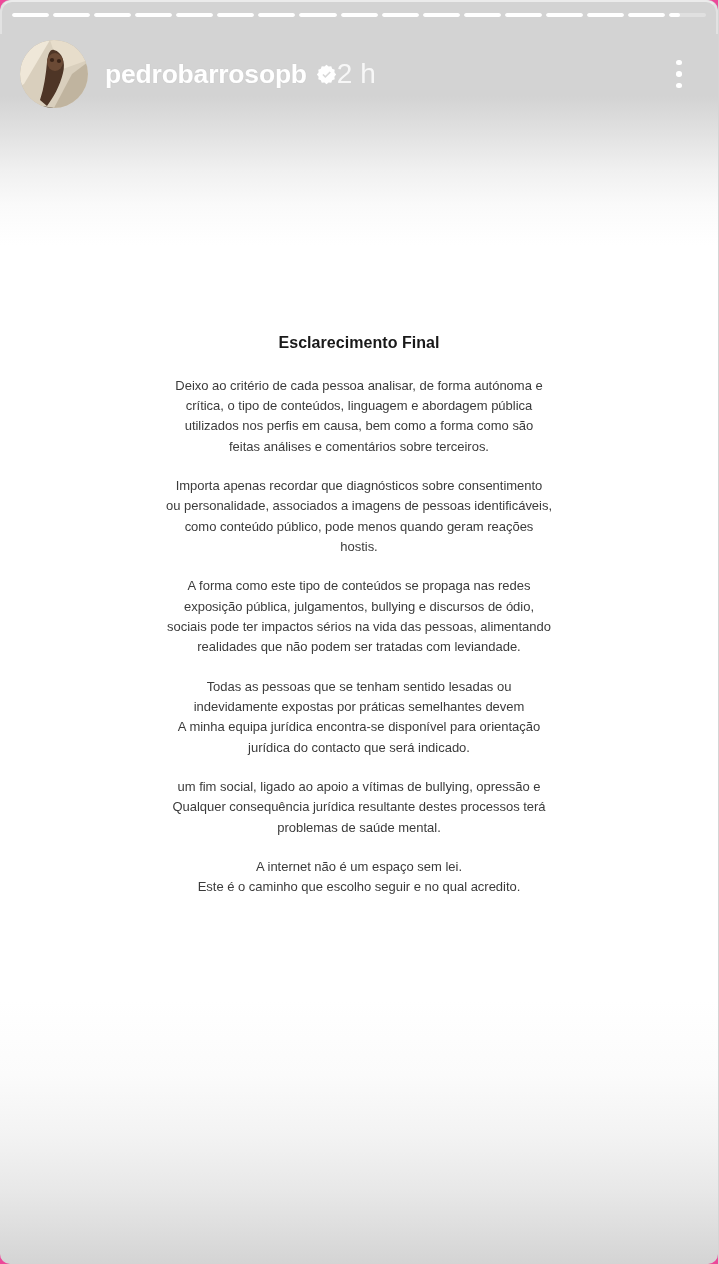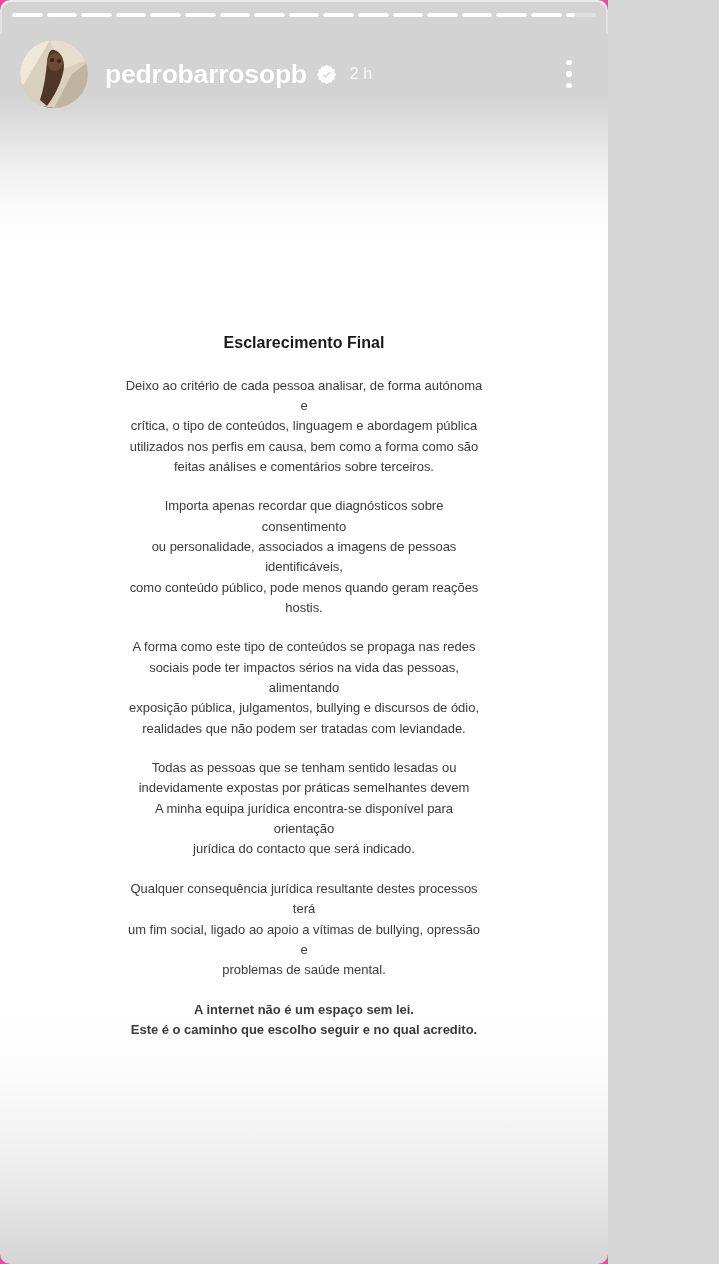"pedrobarrosopb" #story-root { width: 608px -> 718px }
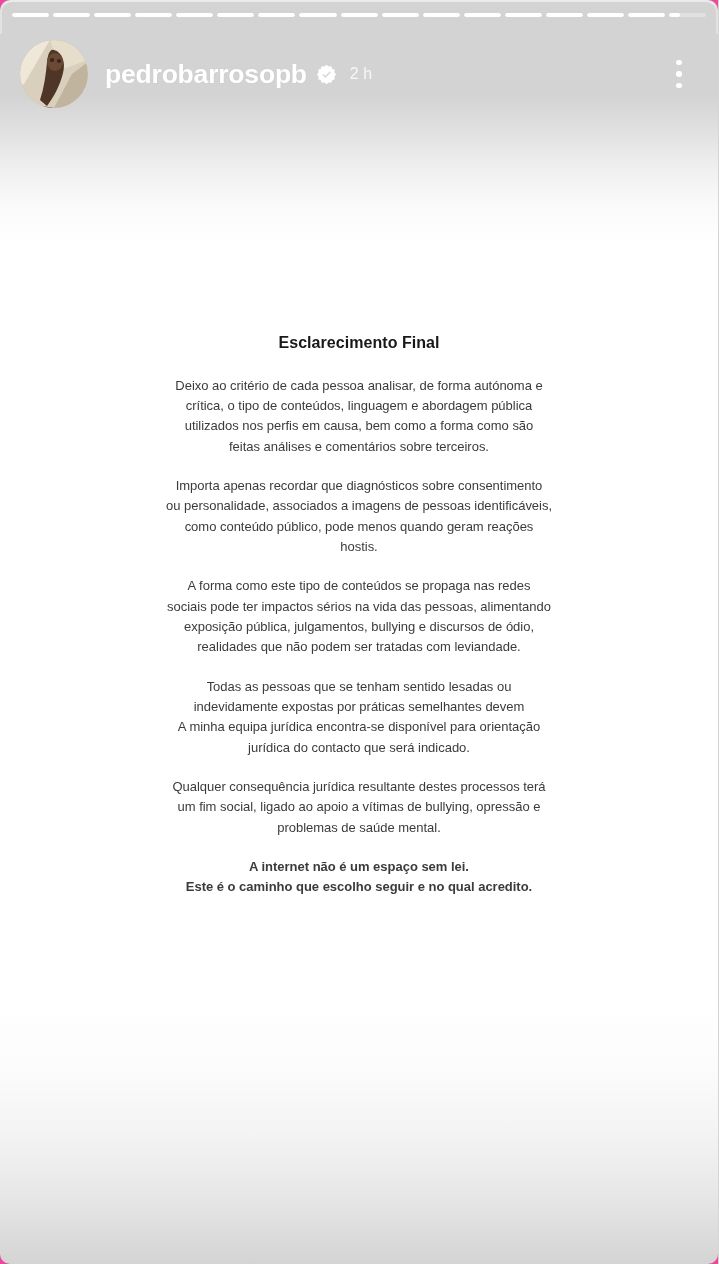"2 h" .timestamp { font-size: 16px -> 28px; margin-left: 13px -> none }
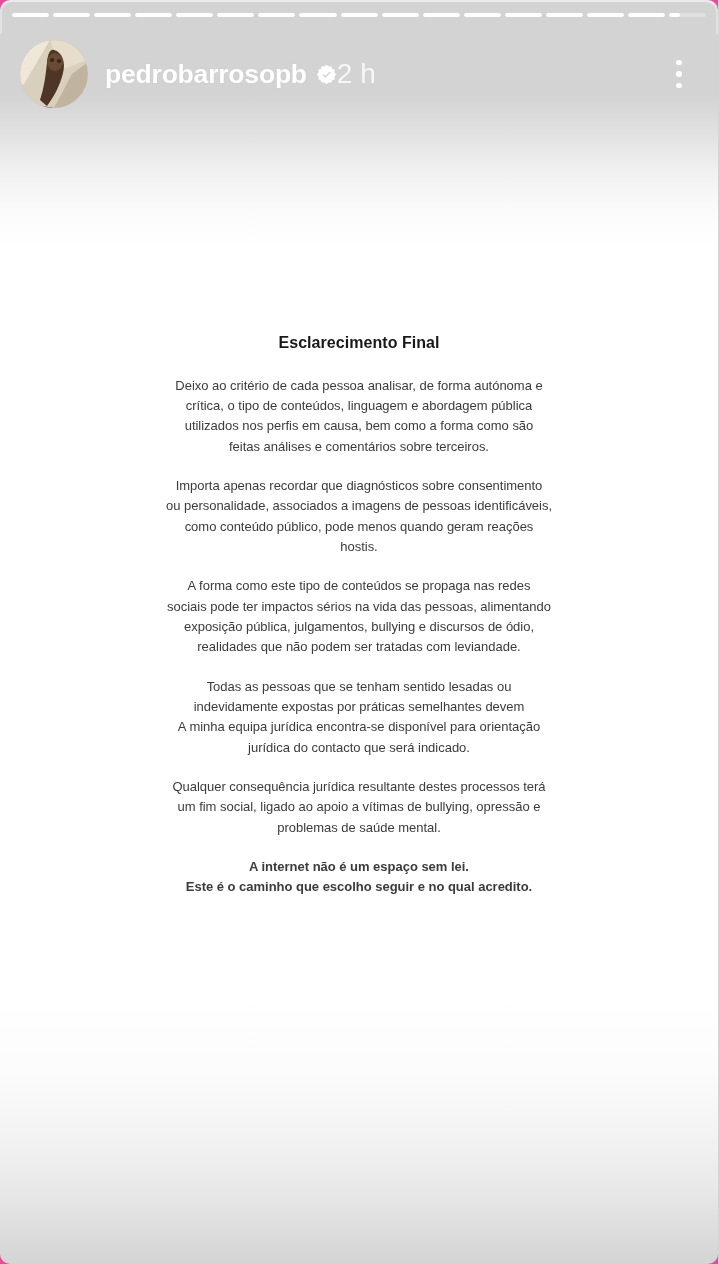"sociais pode ter impactos sérios" span.ln { order: before "exposição pública, julgamentos, bullying" -> after "exposição pública, julgamentos, bullying" }
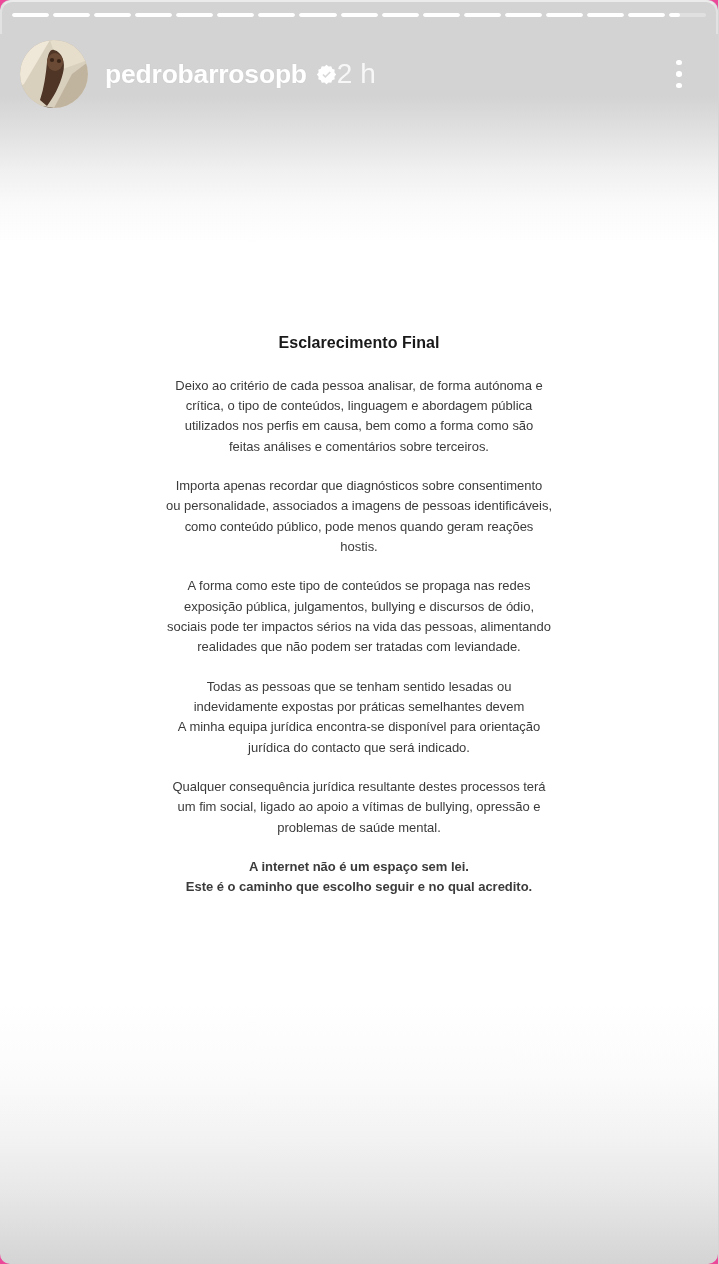"Qualquer consequência jurídica" span.ln { order: before "um fim social, ligado ao" -> after "um fim social, ligado ao" }
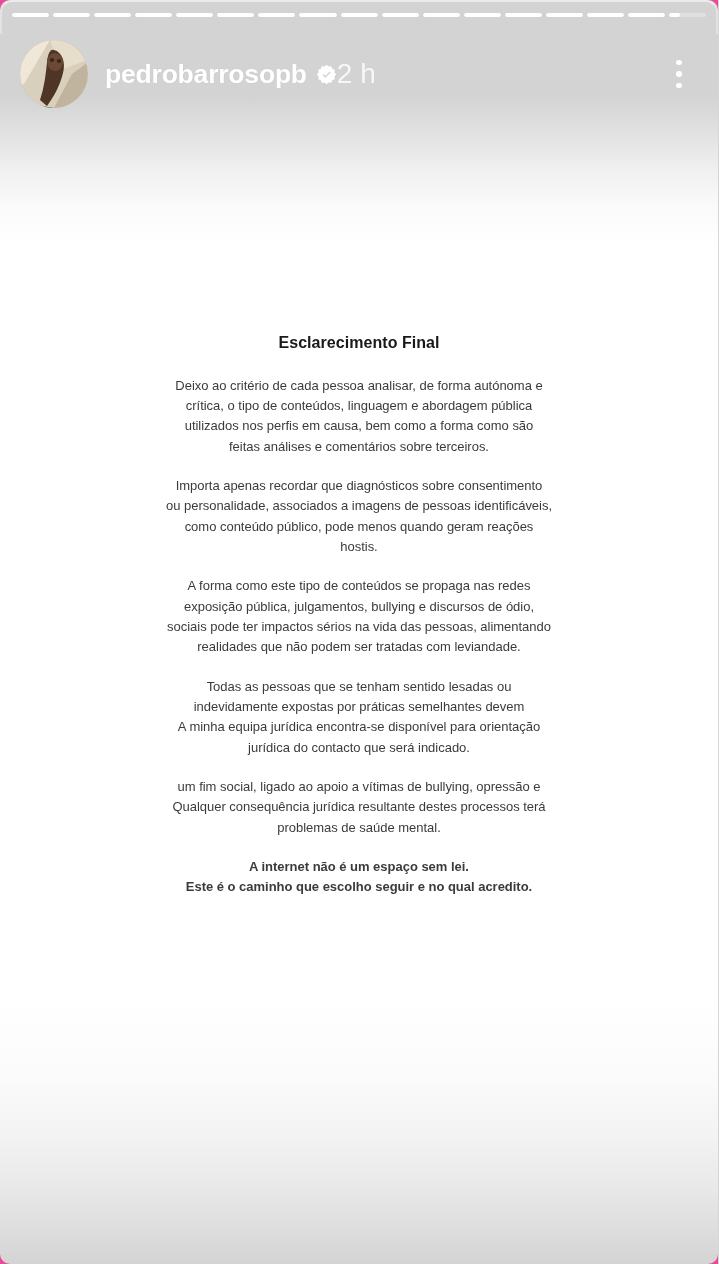"A internet não é um" .body-para:last-child { font-weight: bold -> none }
